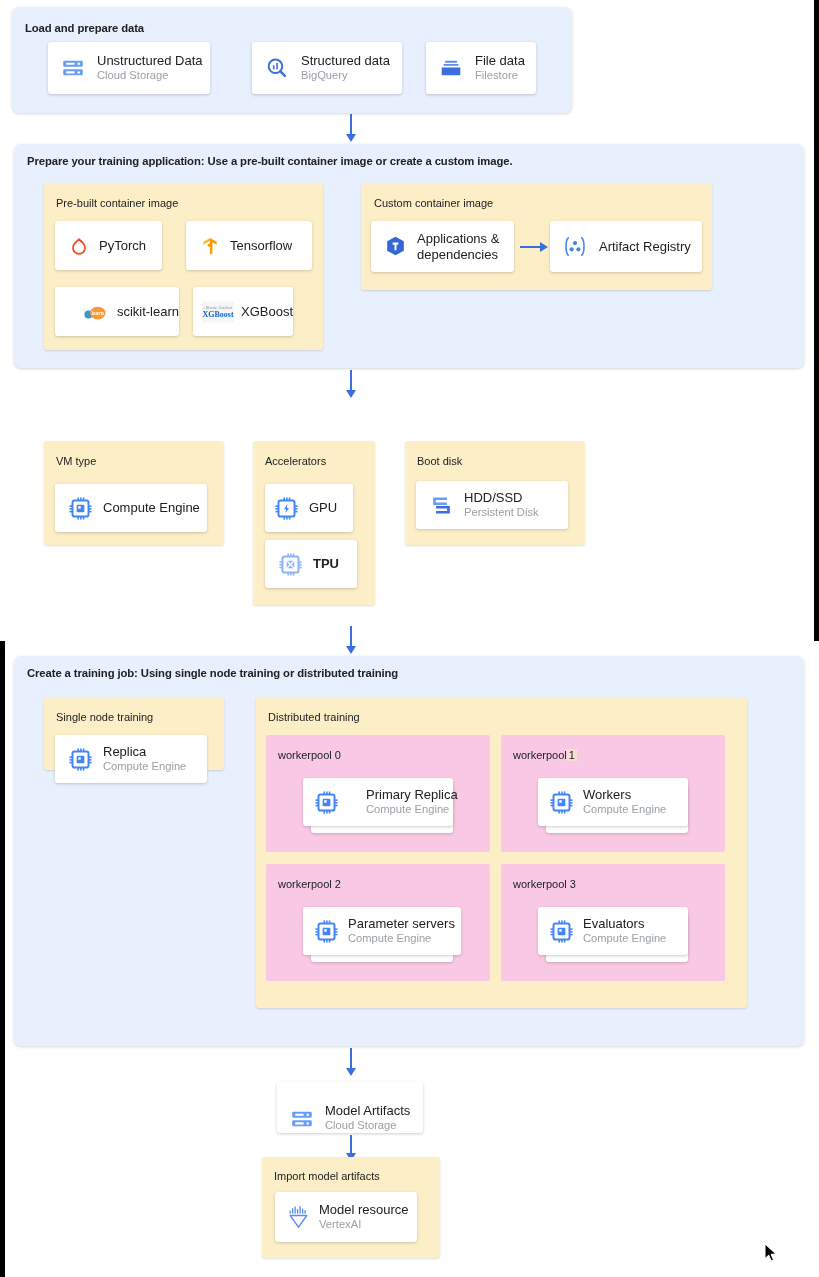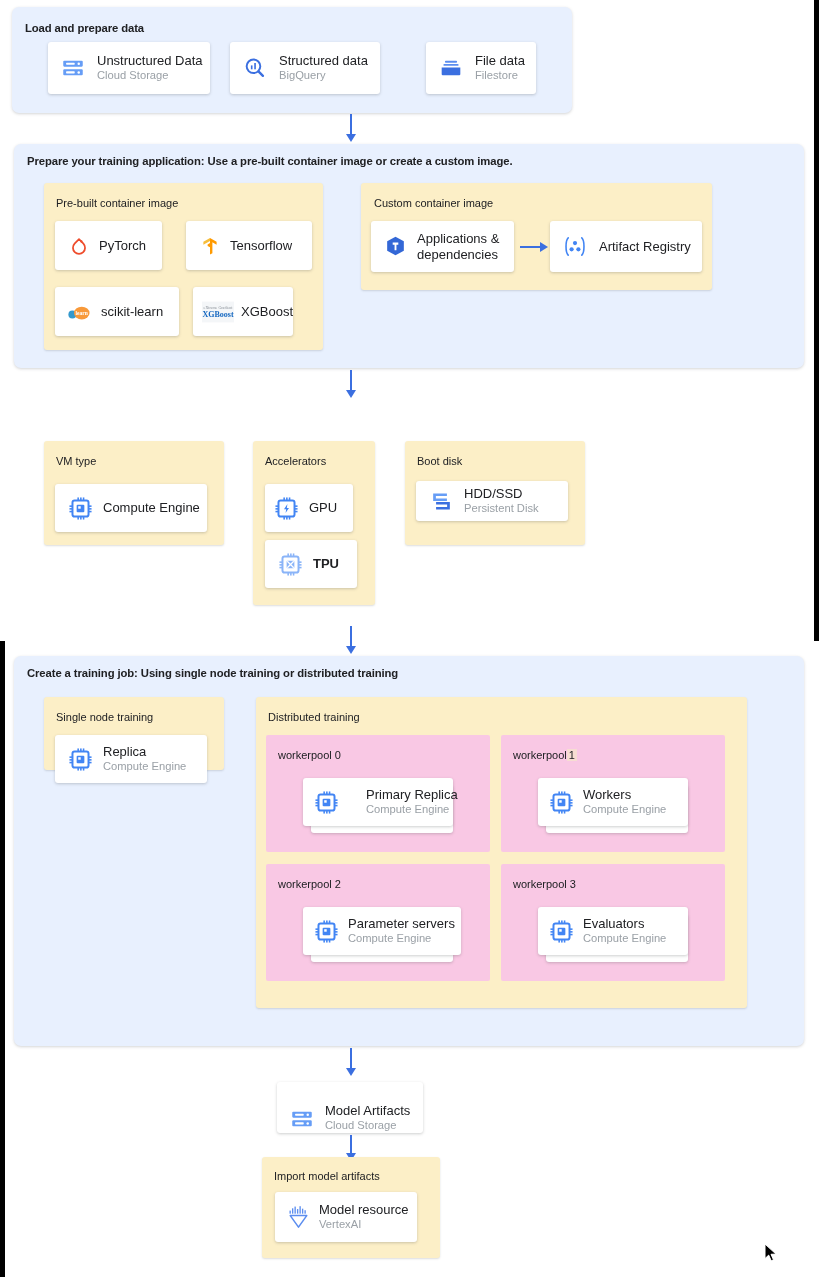"Structured data" div.card { left: 230px -> 252px }
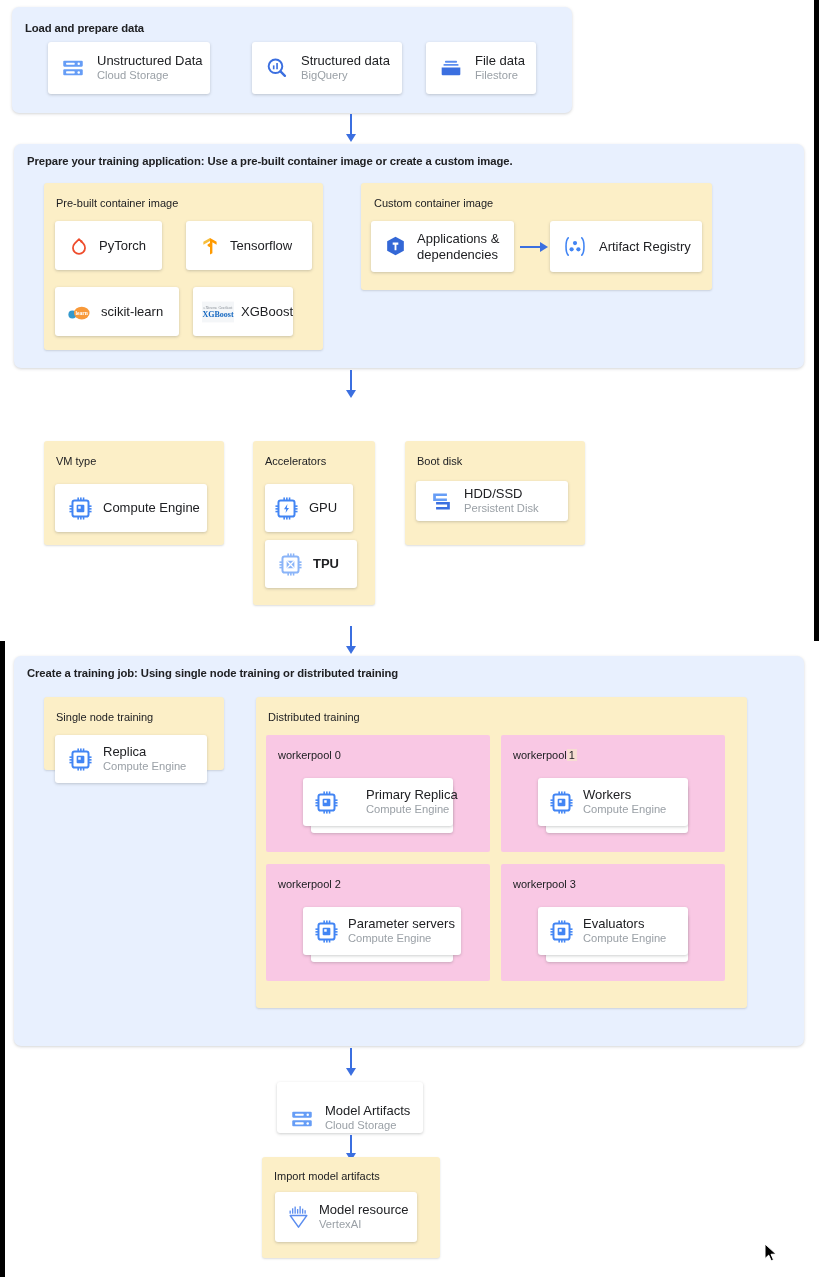"scikit-learn" div.card { justify-content: none -> flex-end }
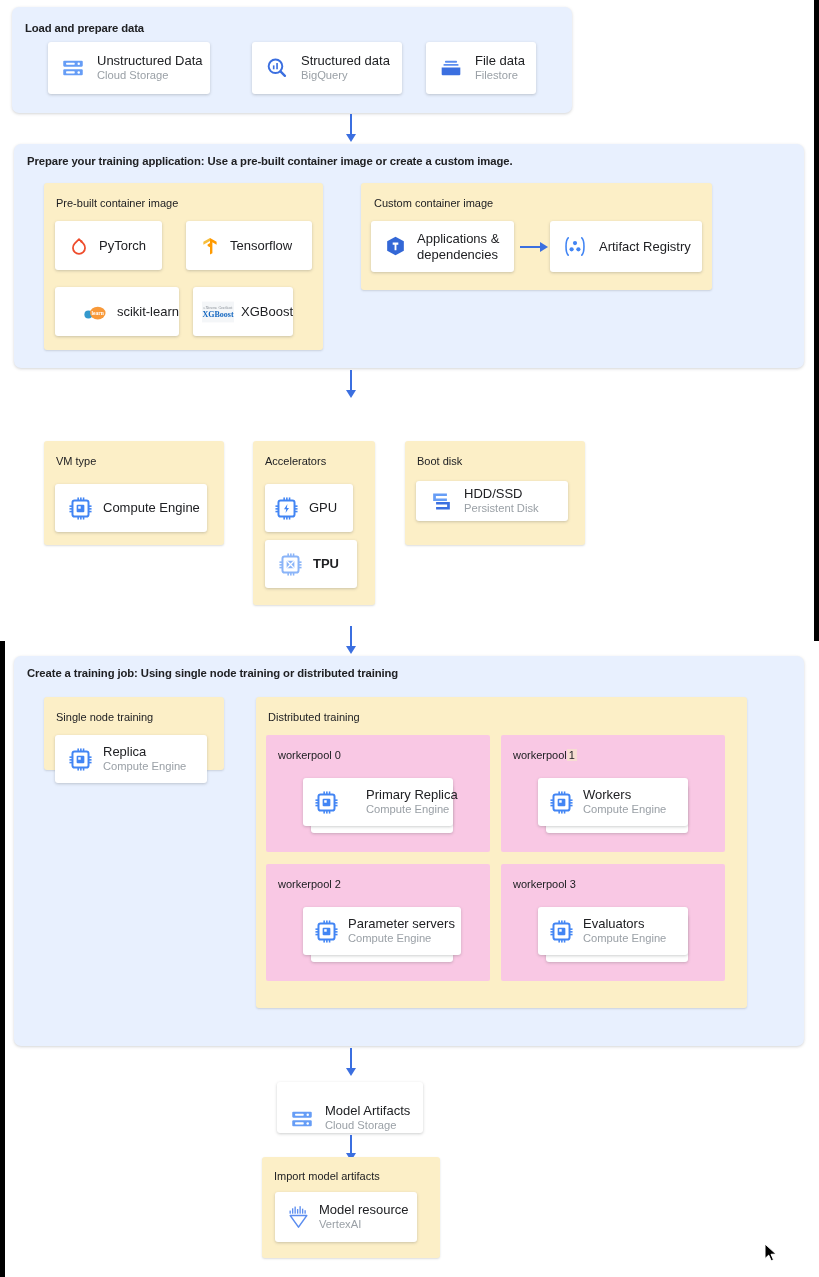"HDD/SSD" div.card { height: 40px -> 48px }
